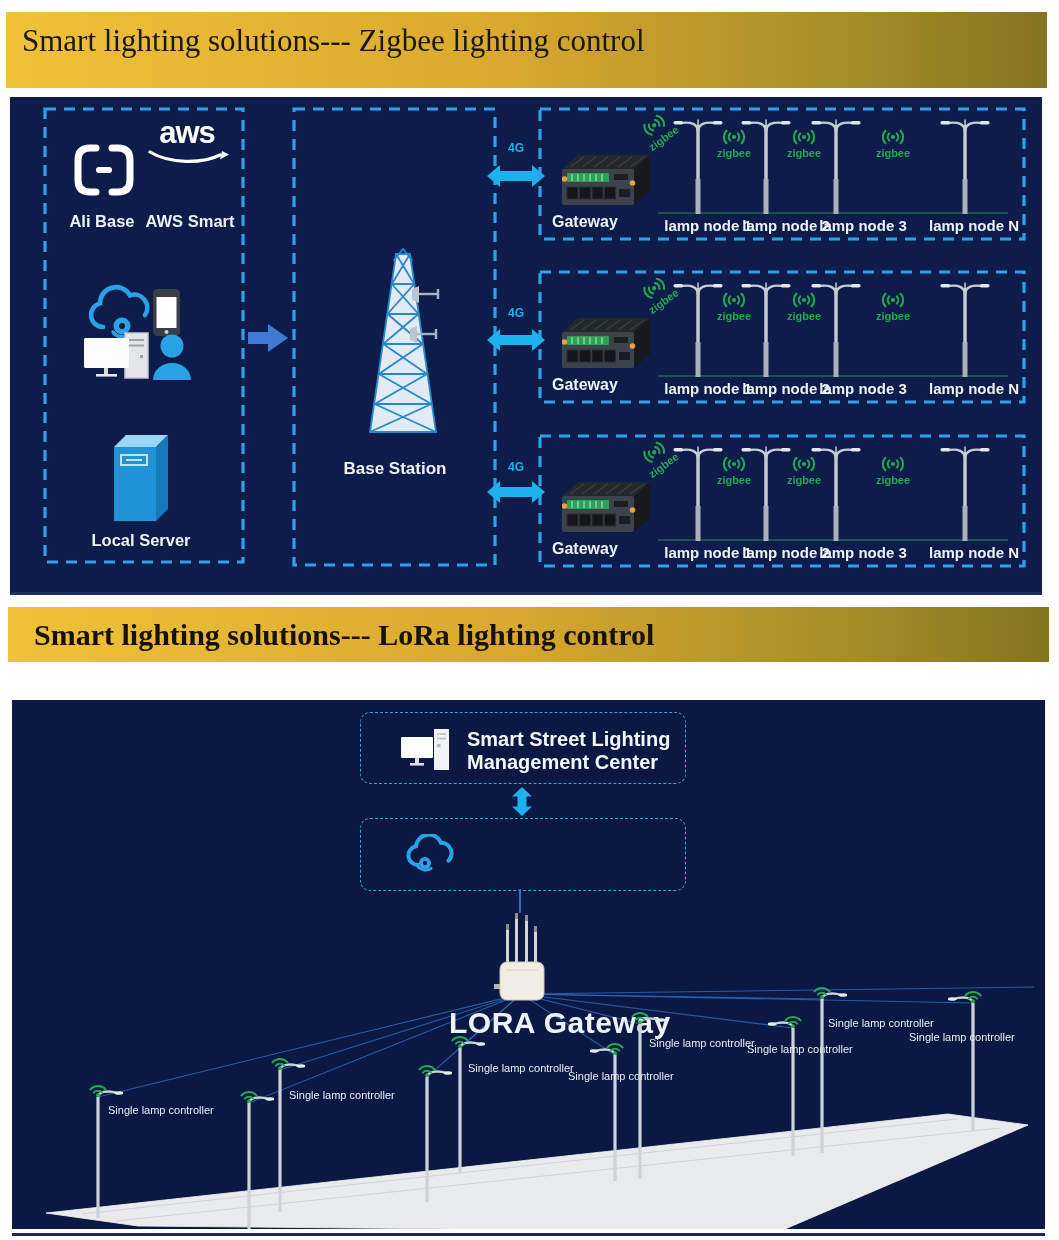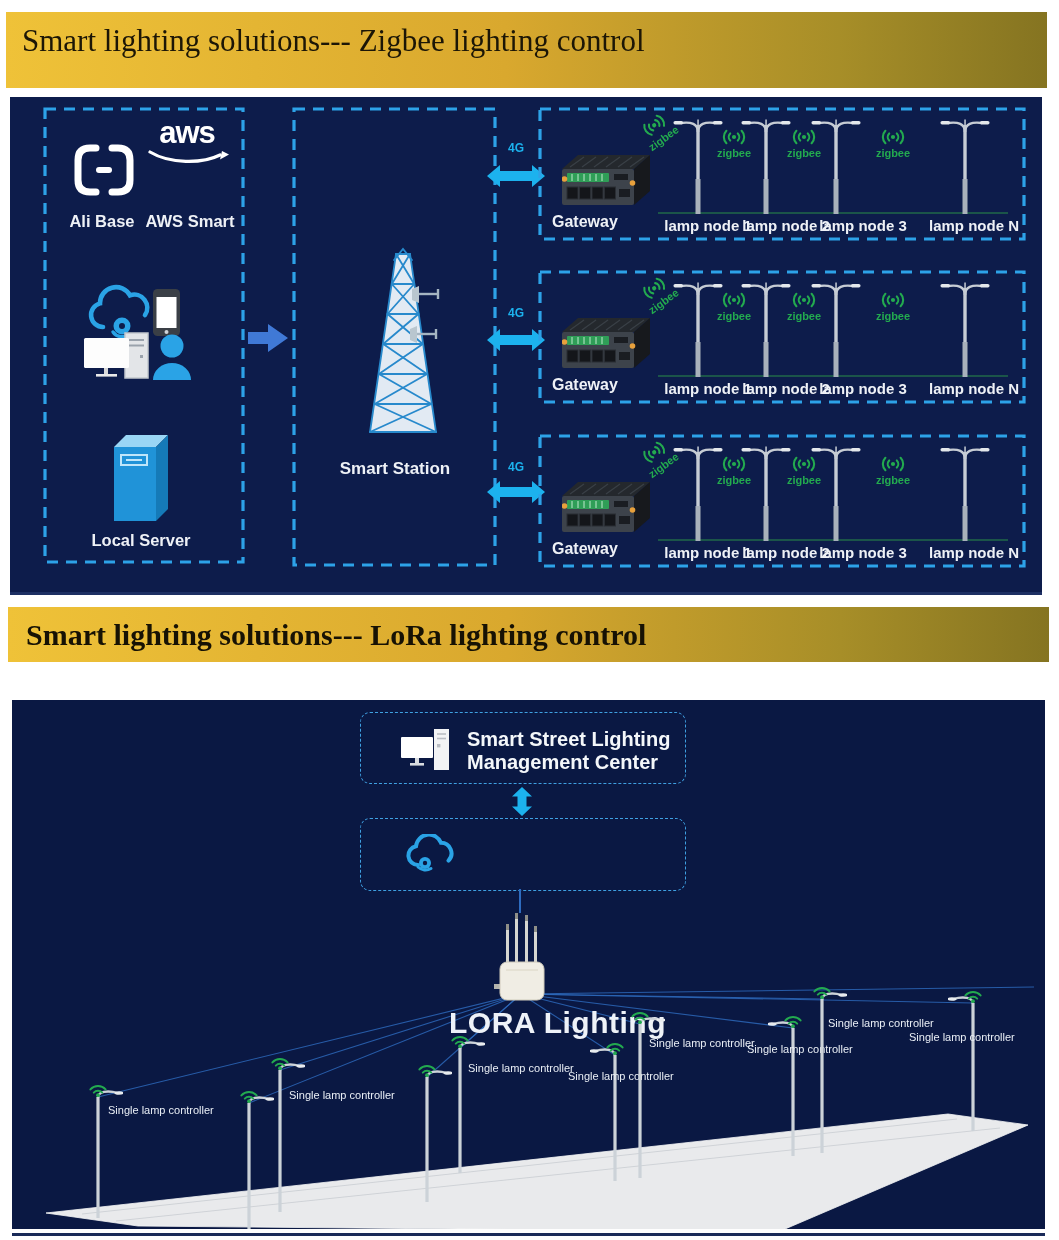"Smart Station" div.wlabel { text: Smart -> Base }
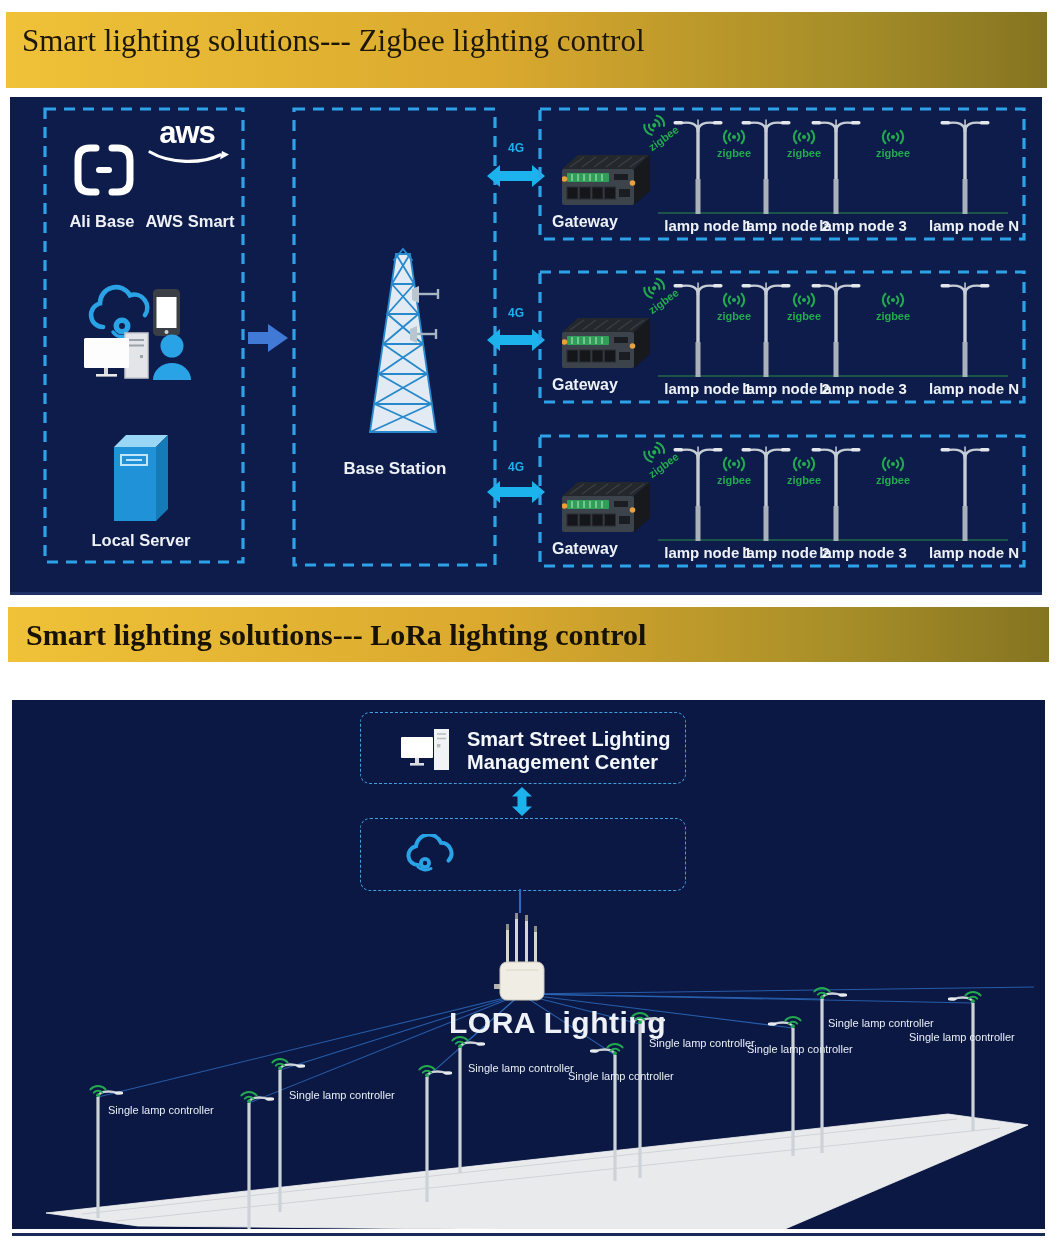"Smart lighting solutions--- LoRa" #banner2 .btxt { padding-left: 18px -> 26px }
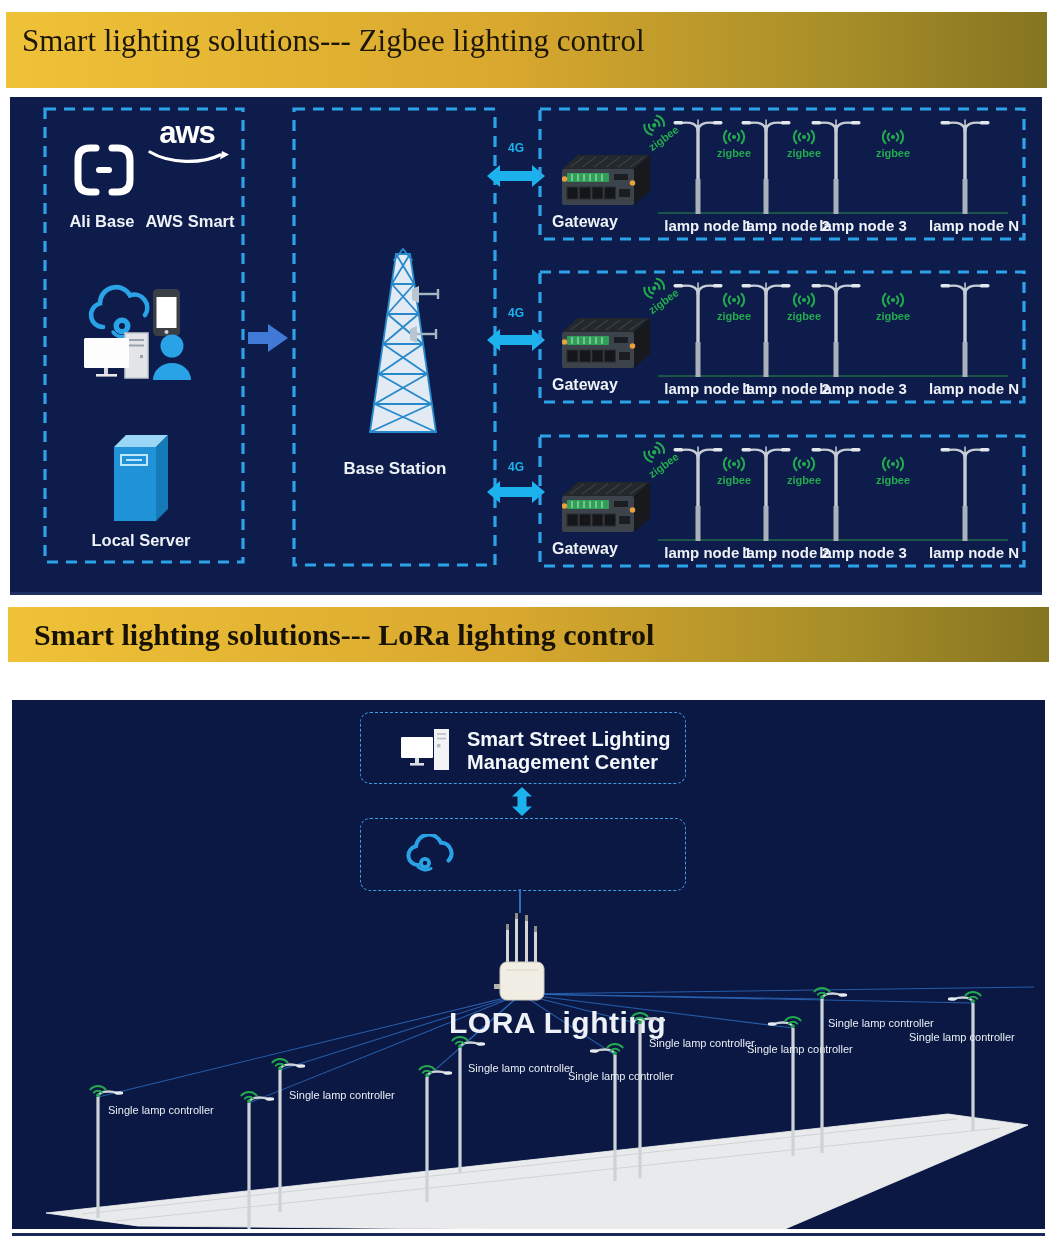"LORA Lighting" div { text: Lighting -> Gateway }
